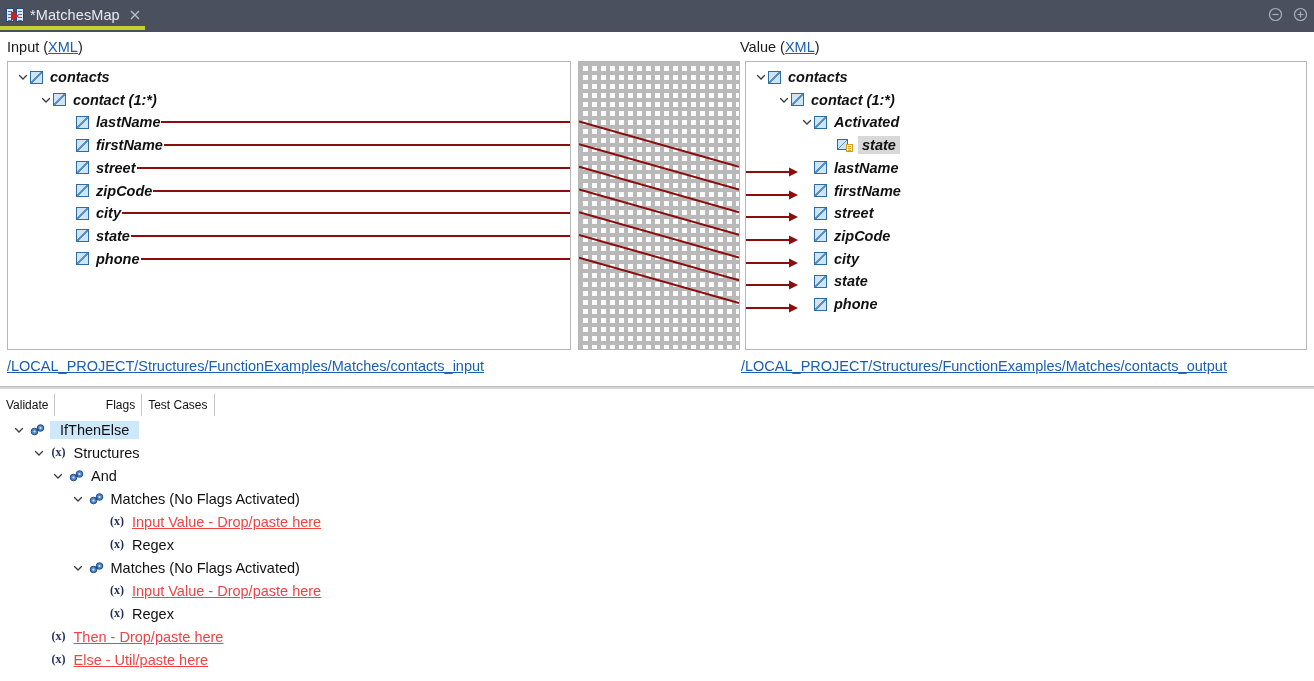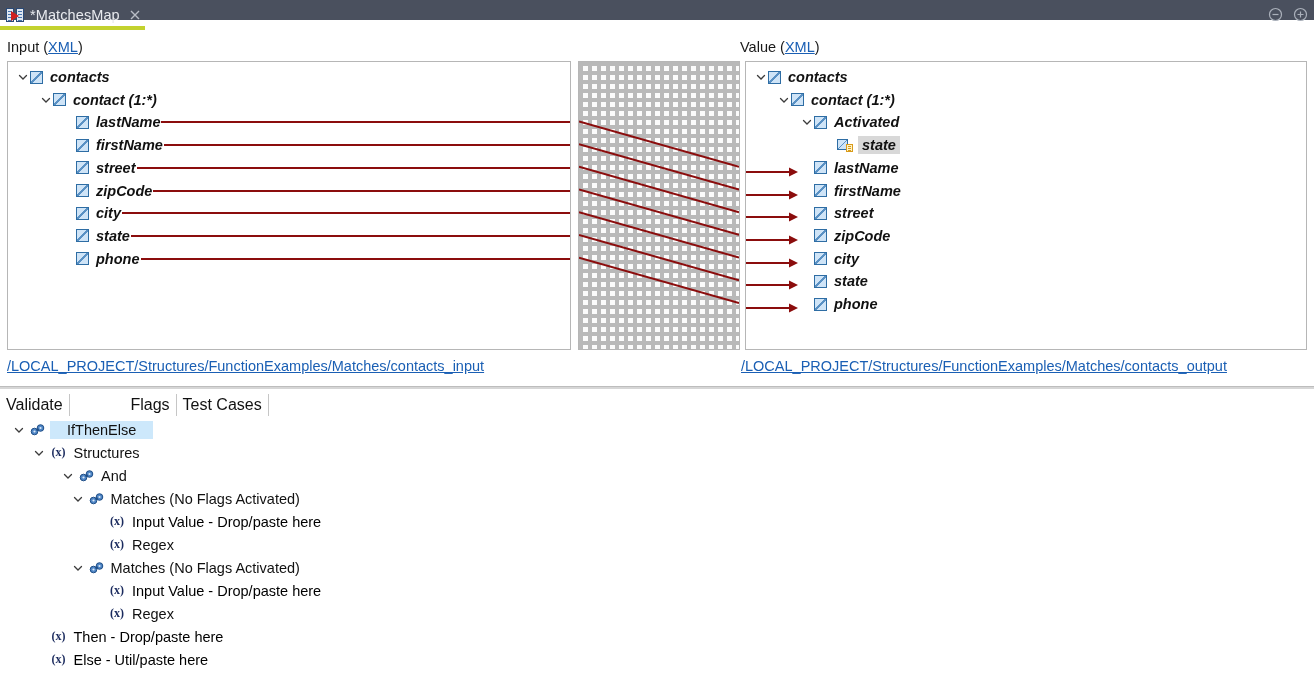"*MatchesMap" #titlebar { height: 20px -> 32px }
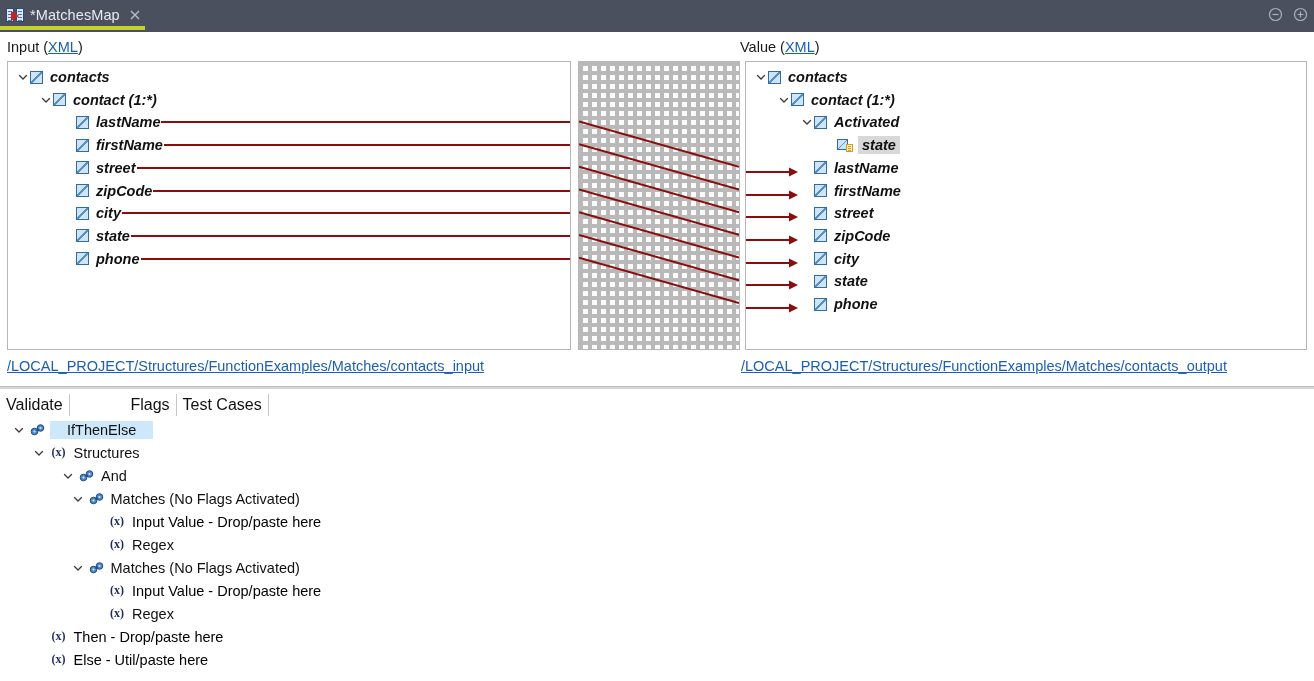"Validate" .btab { font-size: 16px -> 12px }
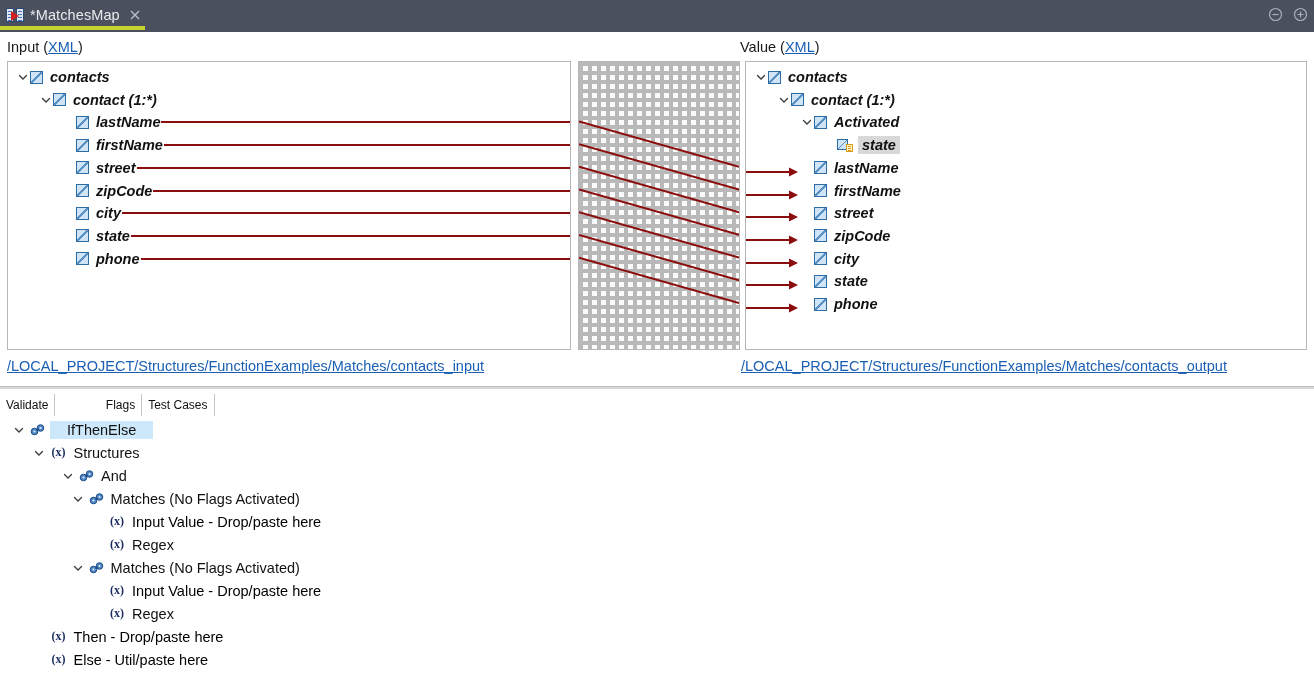"IfThenElse" .bnode.selected .blabel { padding: 1px 17px -> 1px 10px }
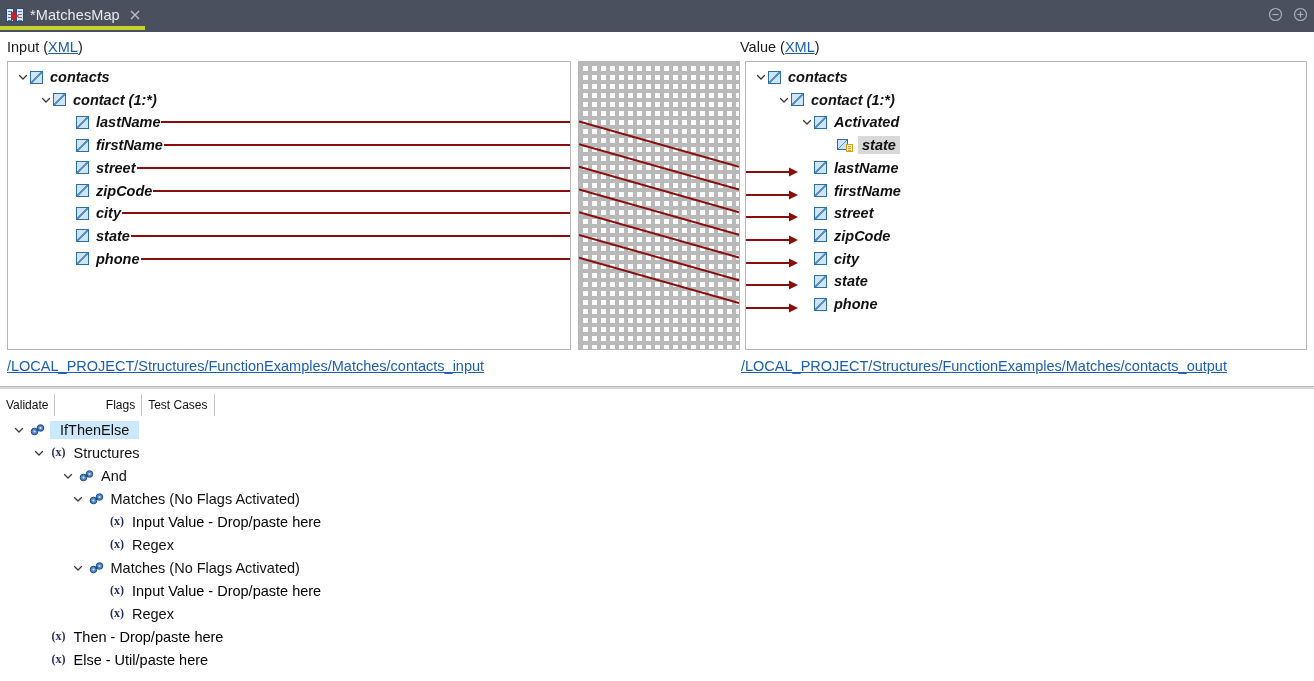"And" div.bnode { left: 61px -> 51px }
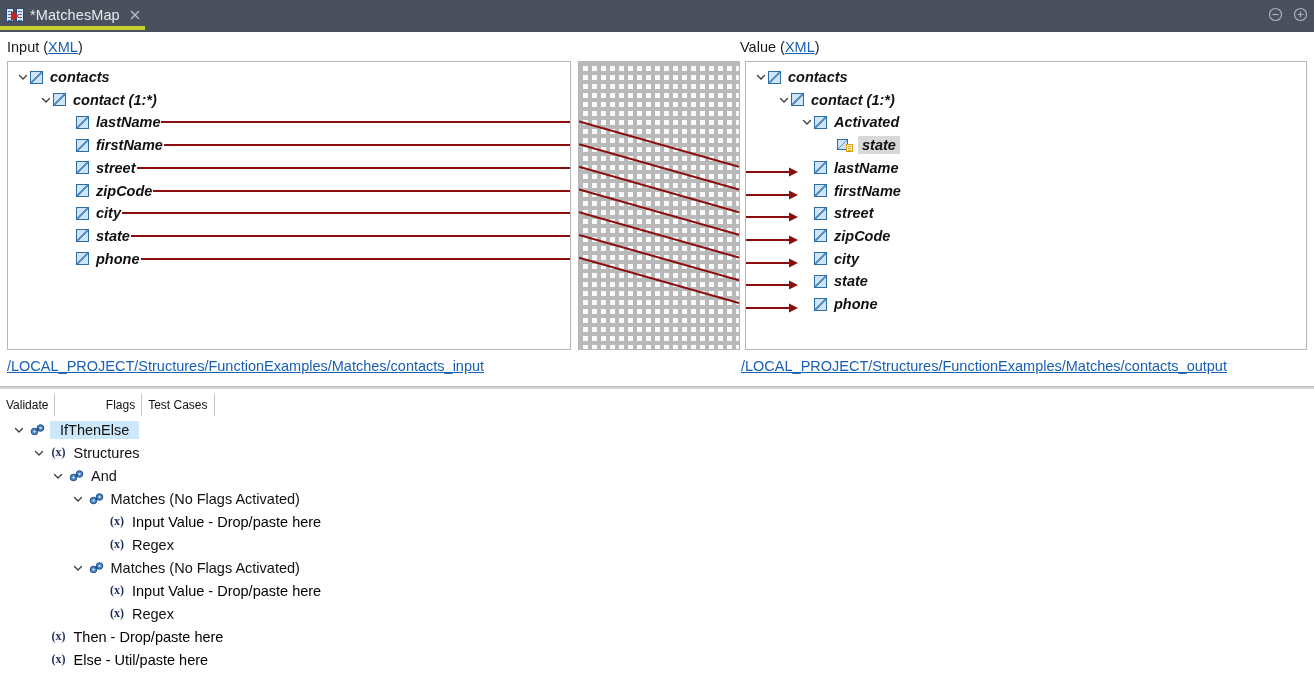"Input Value - Drop/paste here" .blabel.red { color: #000000 -> #ef4444; text-decoration: none -> underline }
